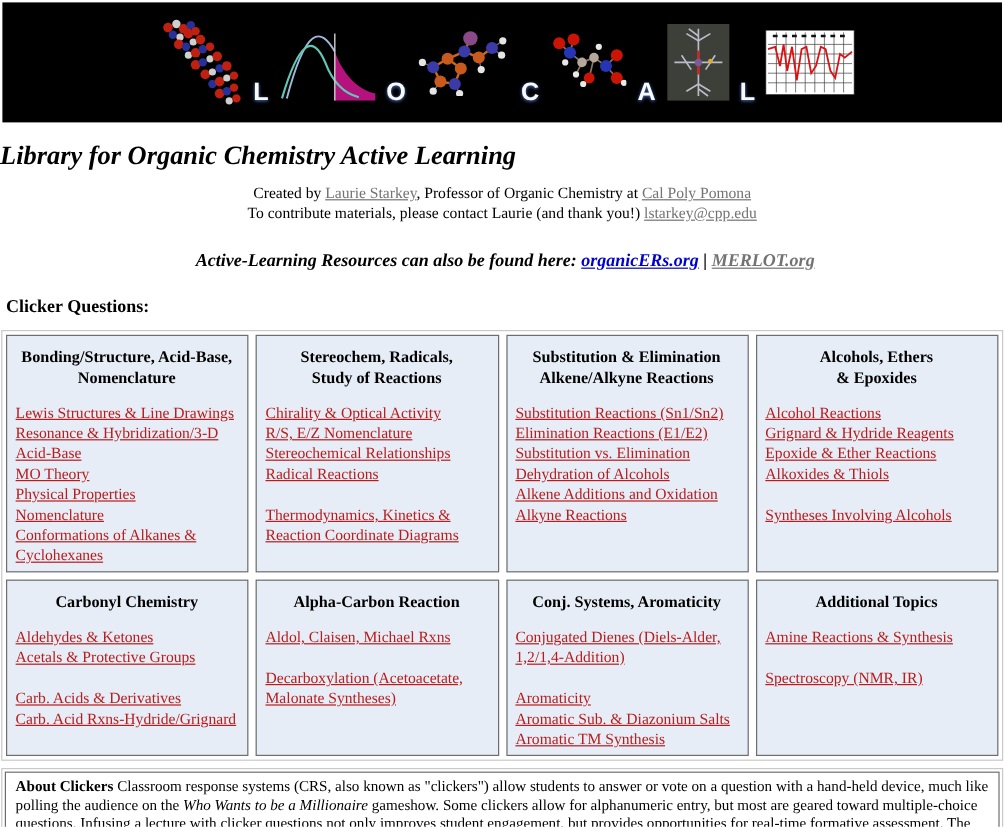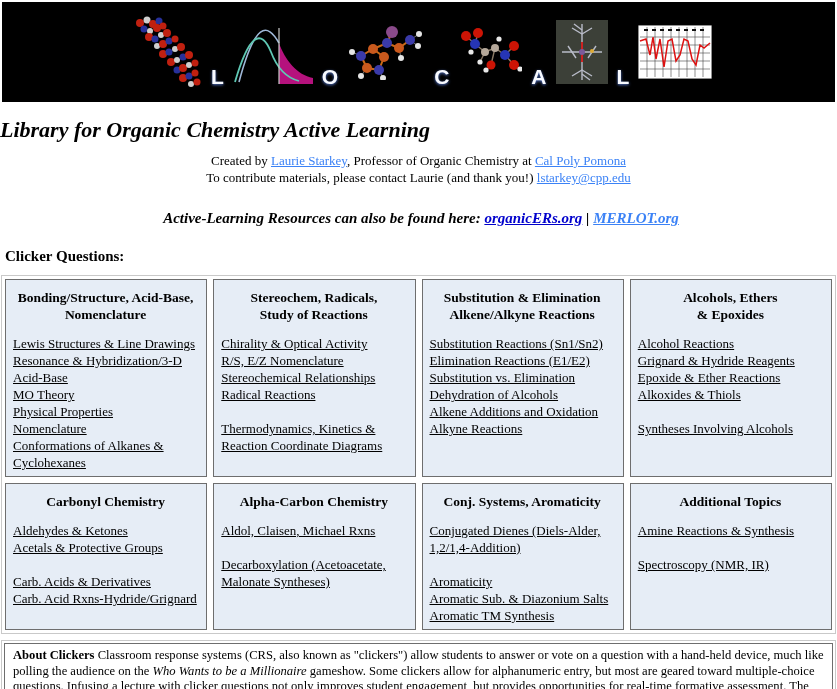"Laurie Starkey" a.visited { color: #3b82f6 -> #737373 }
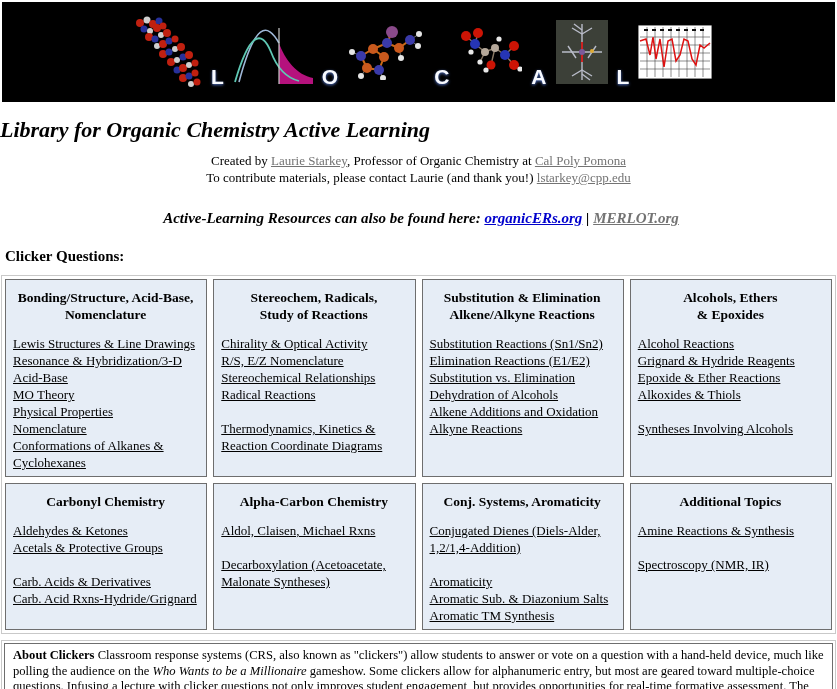"Lewis Structures & Line Drawings" .cat-link { color: #000000 -> #b91c1c }
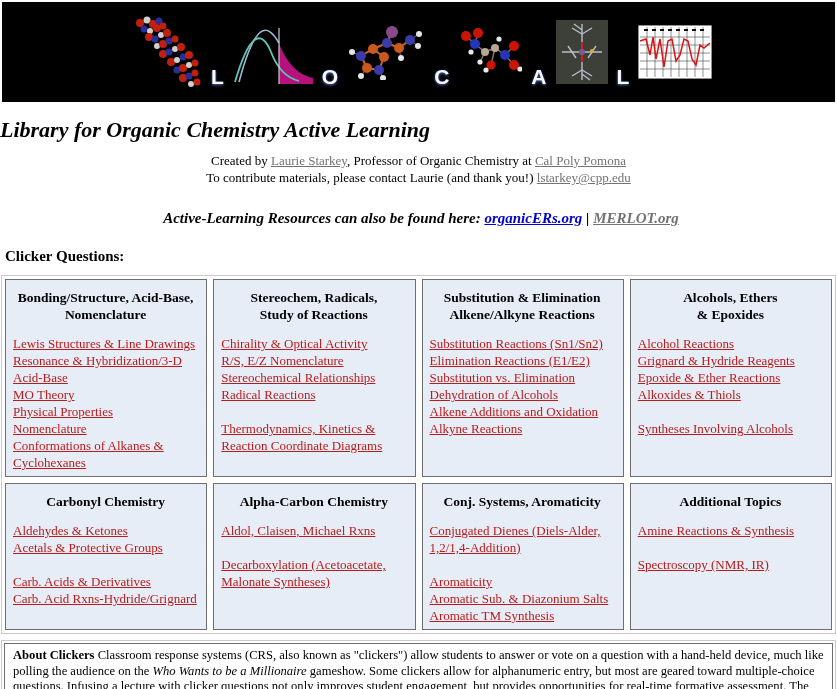"Alpha-Carbon Chemistry" div.cat-title { text: Chemistry -> Reaction }
